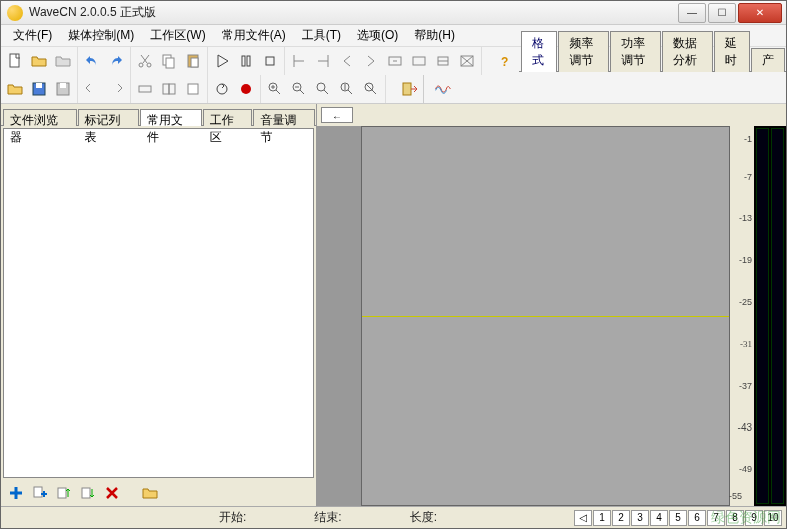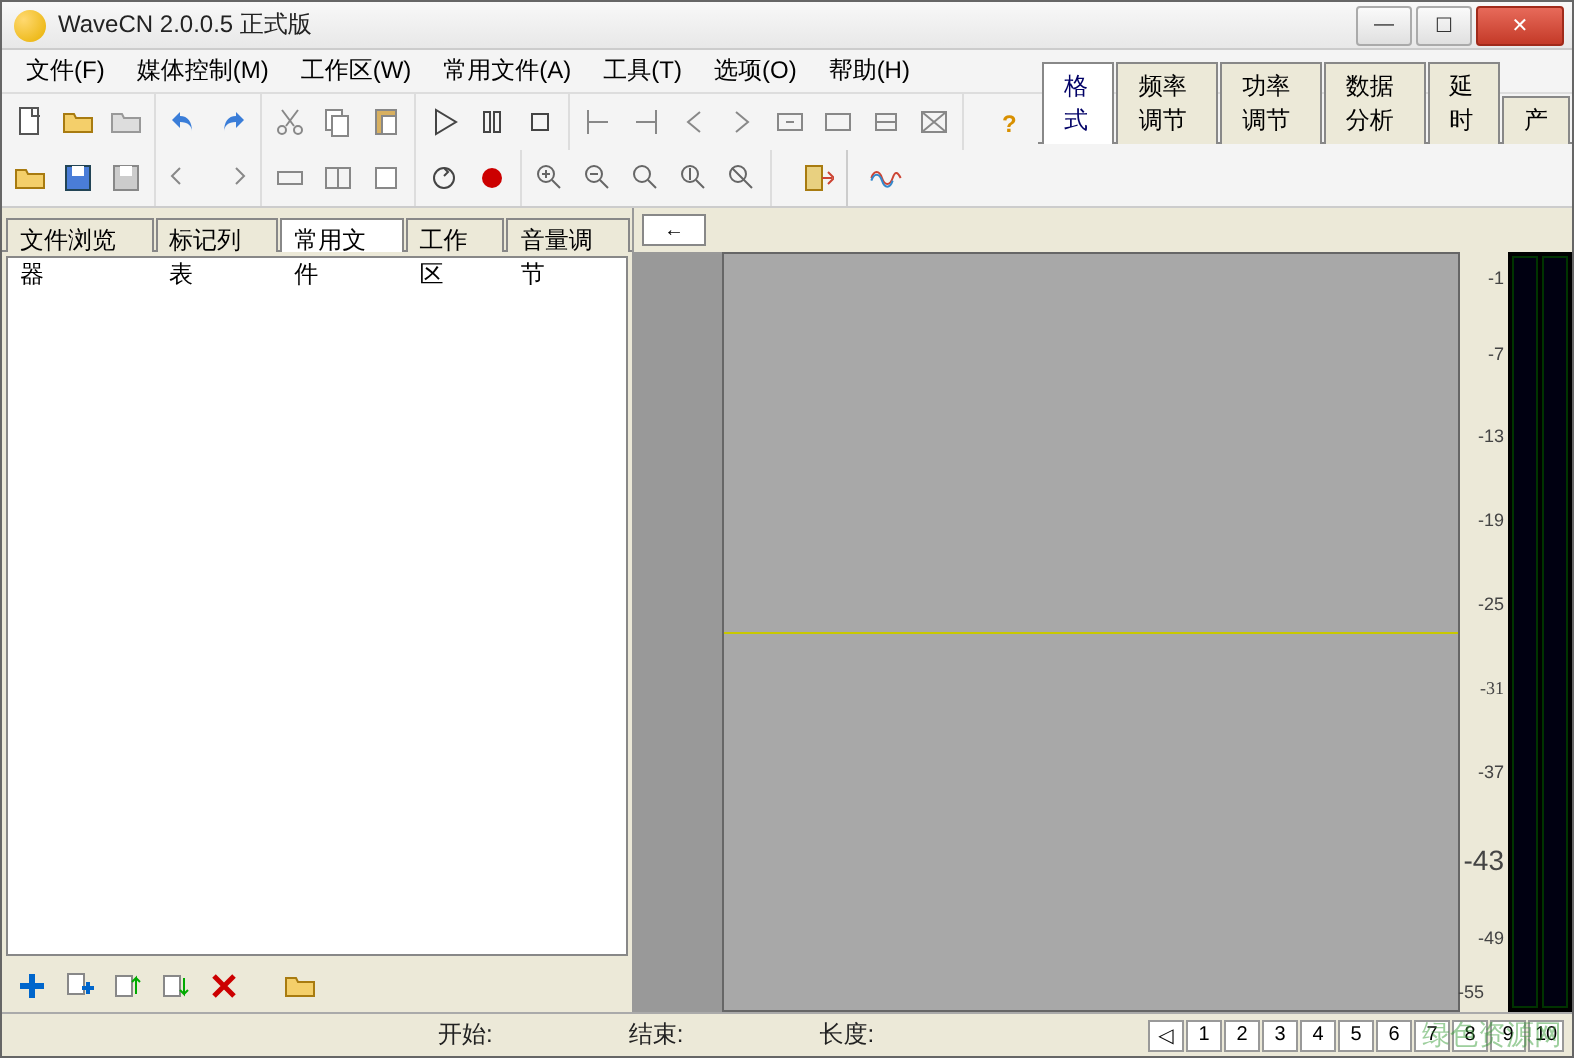"-43" div.tick { font-size: 14px -> 10px }
